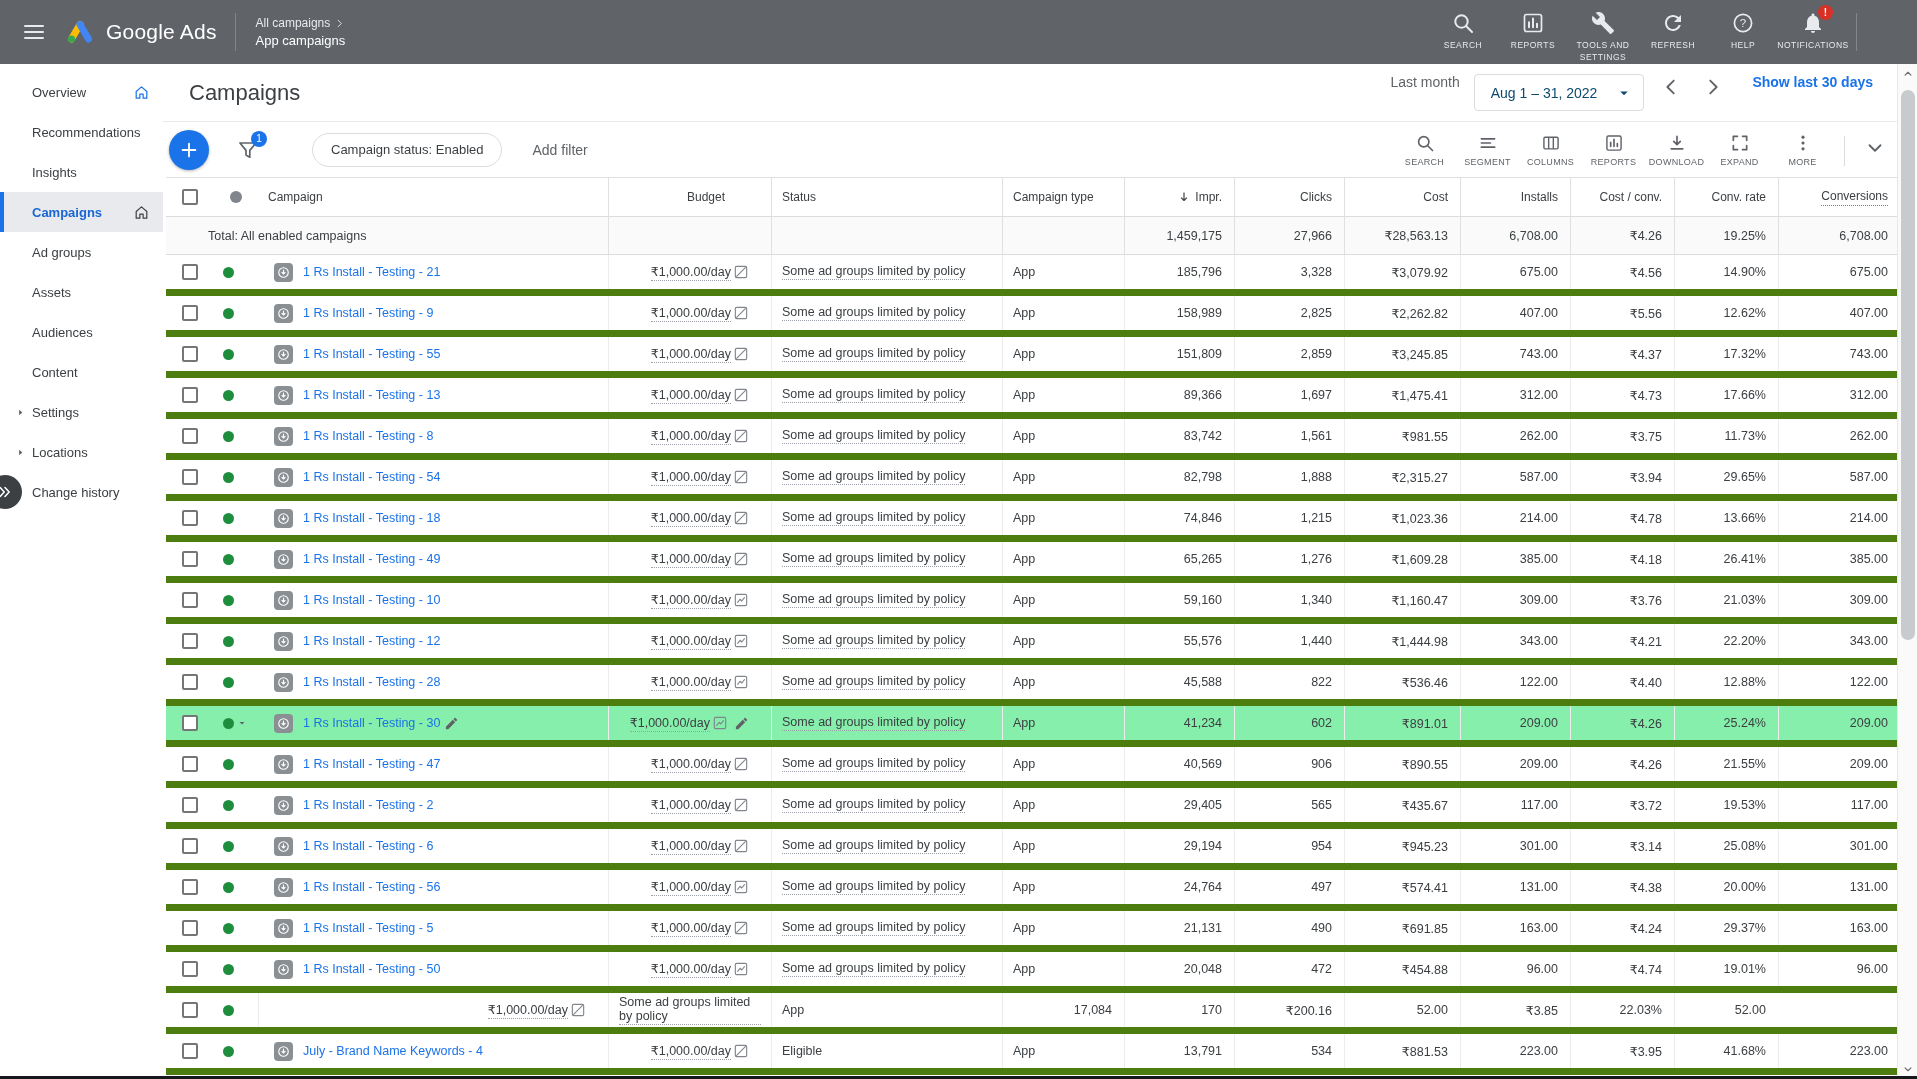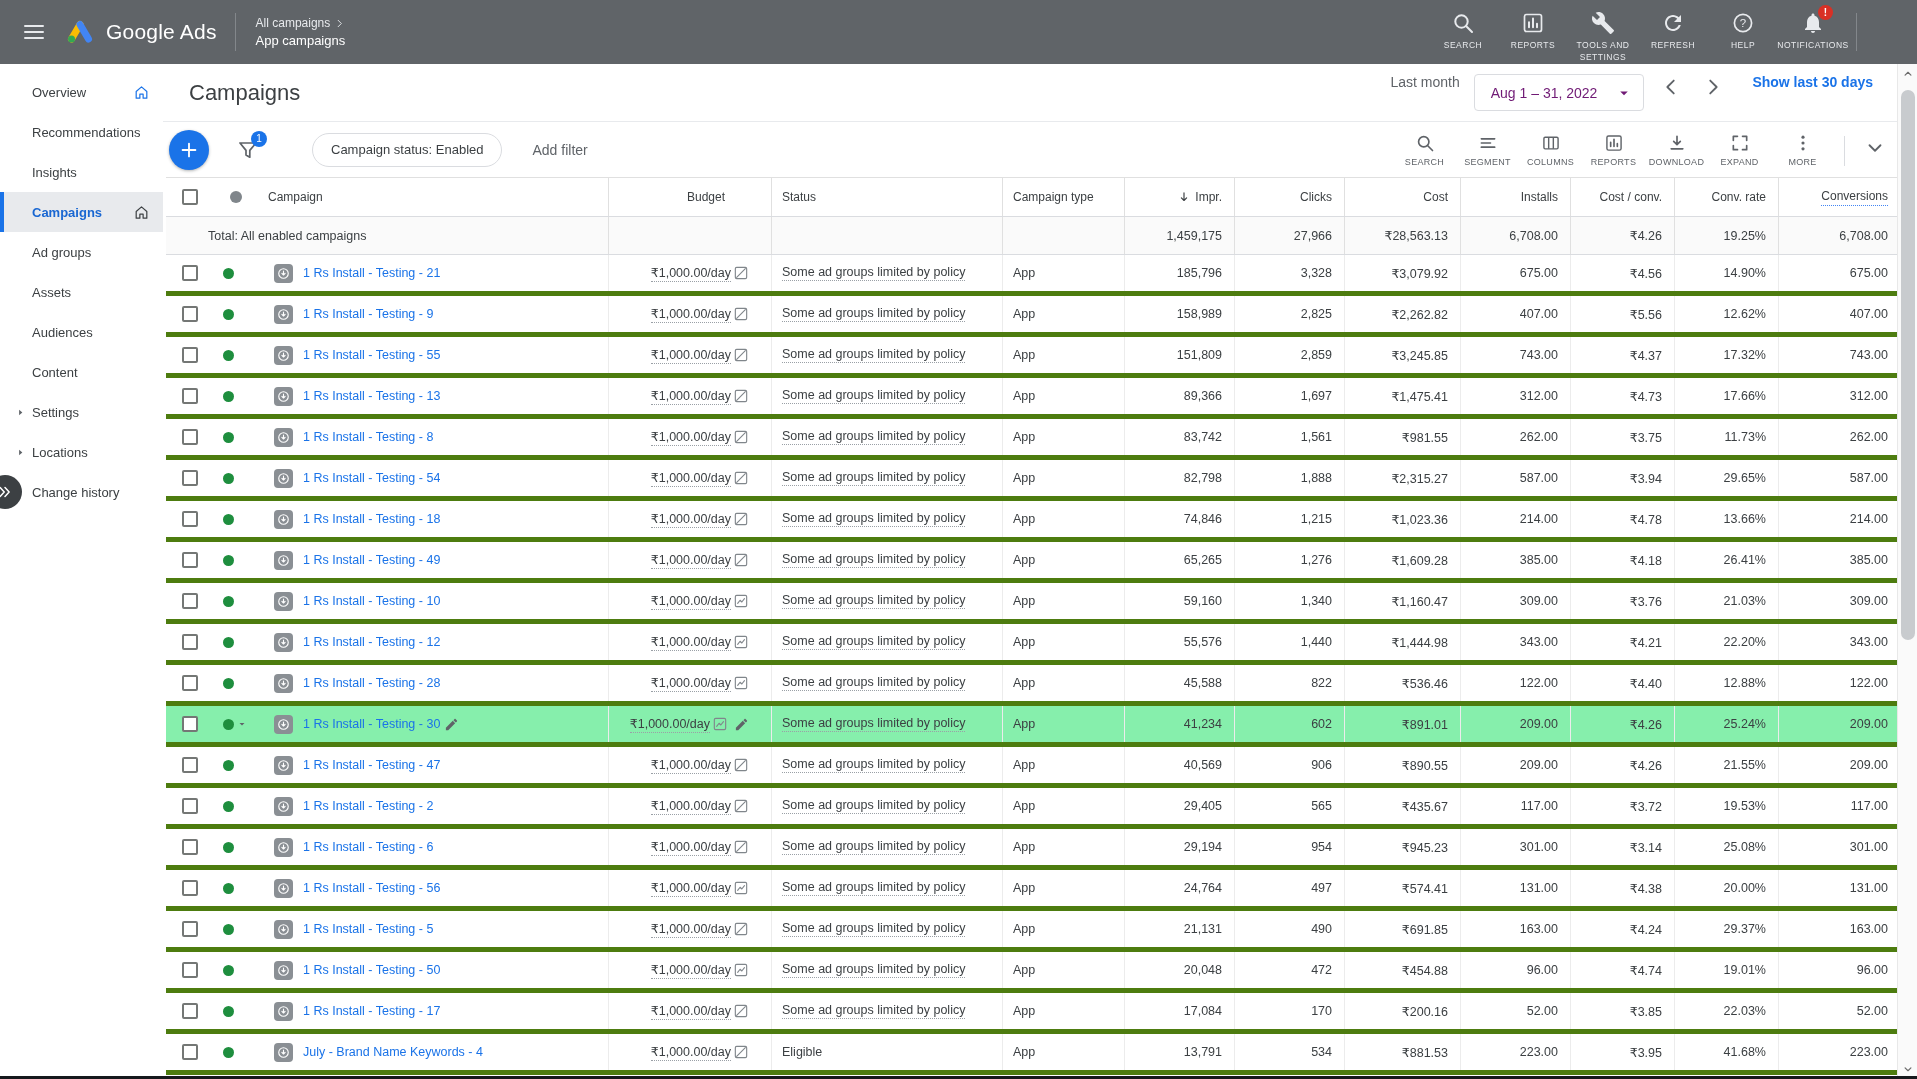"Aug 1 – 31, 2022" .date-select { color: #701a75 -> #0c4a6e }
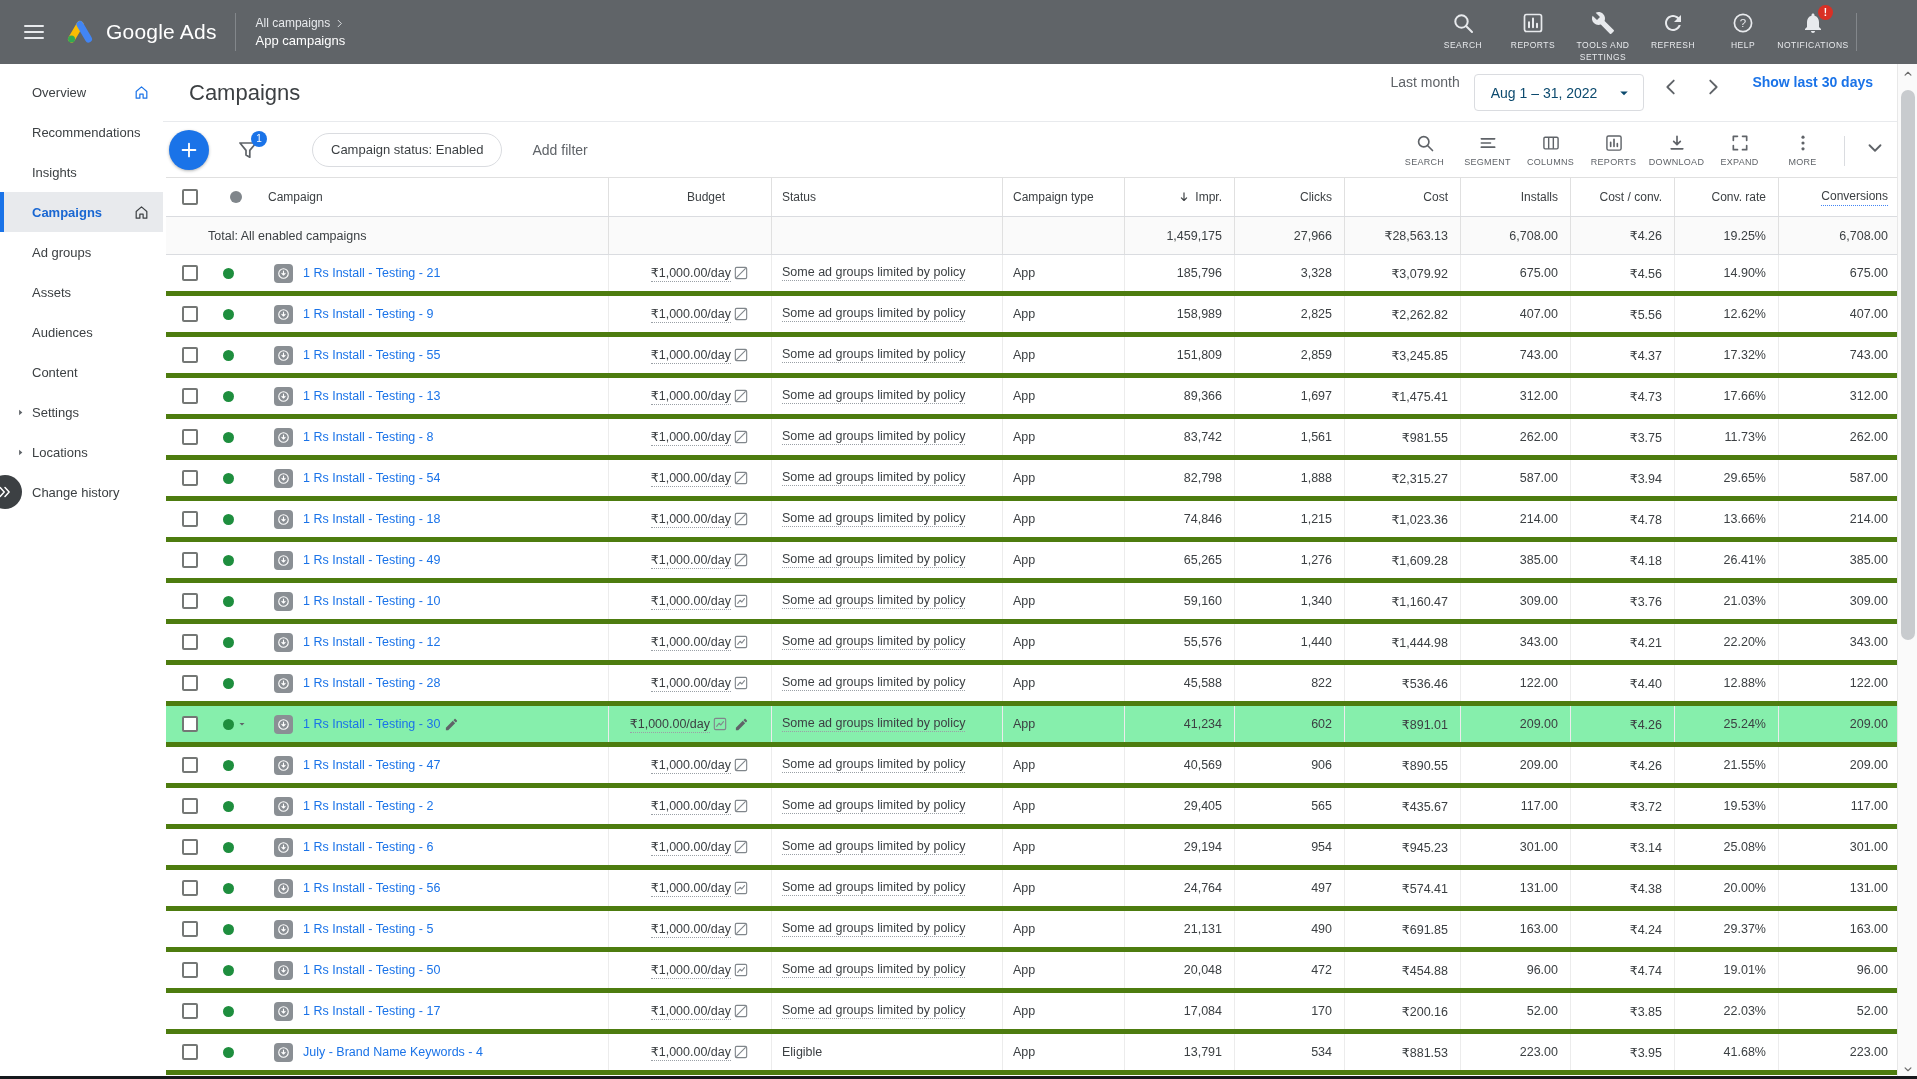"1 Rs Install - Testing" .trow { border-bottom: 5px solid #4d7c0f -> 7px solid #4d7c0f }
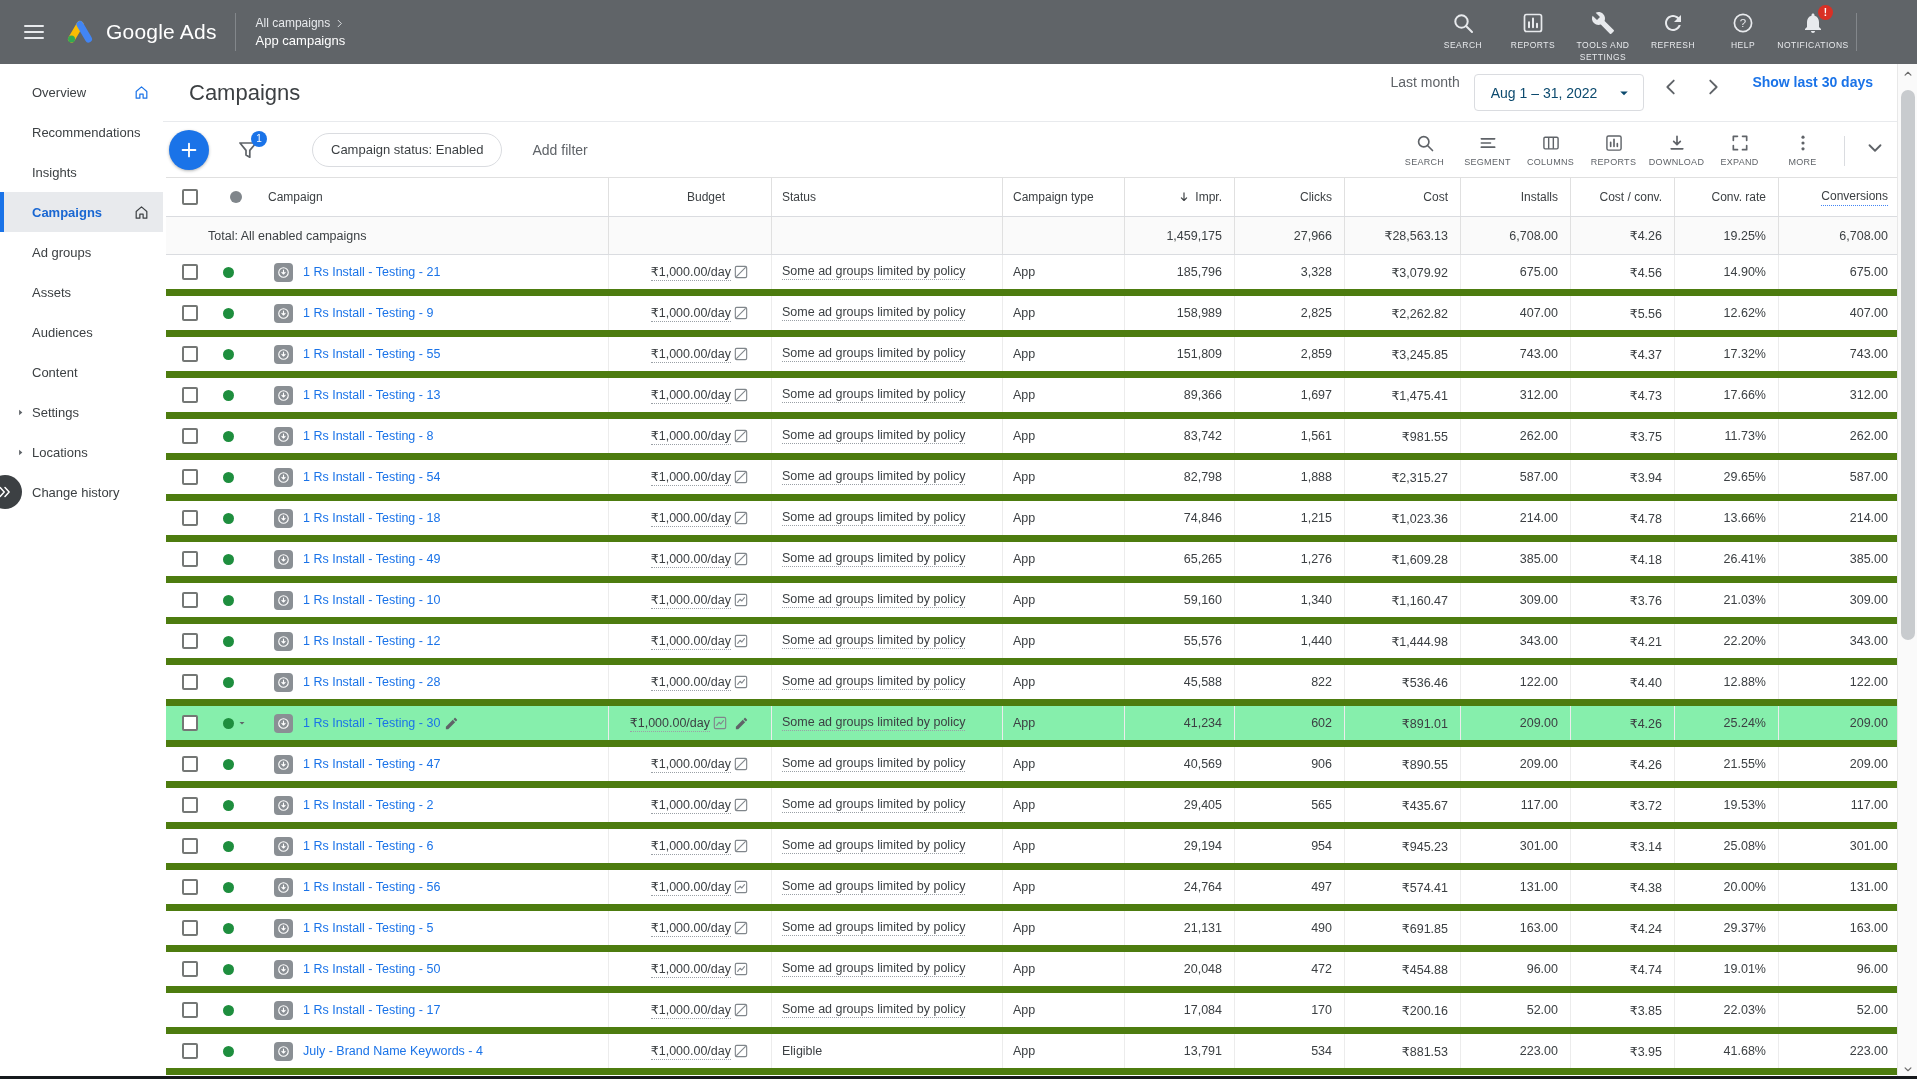"1 Rs Install - Testing - 17" div.cell { html: <div> <span> <svg> <circle></circle> <path></path> </svg> </span> <span>1 Rs Install - Testing - 17</span> </div> -> none }
